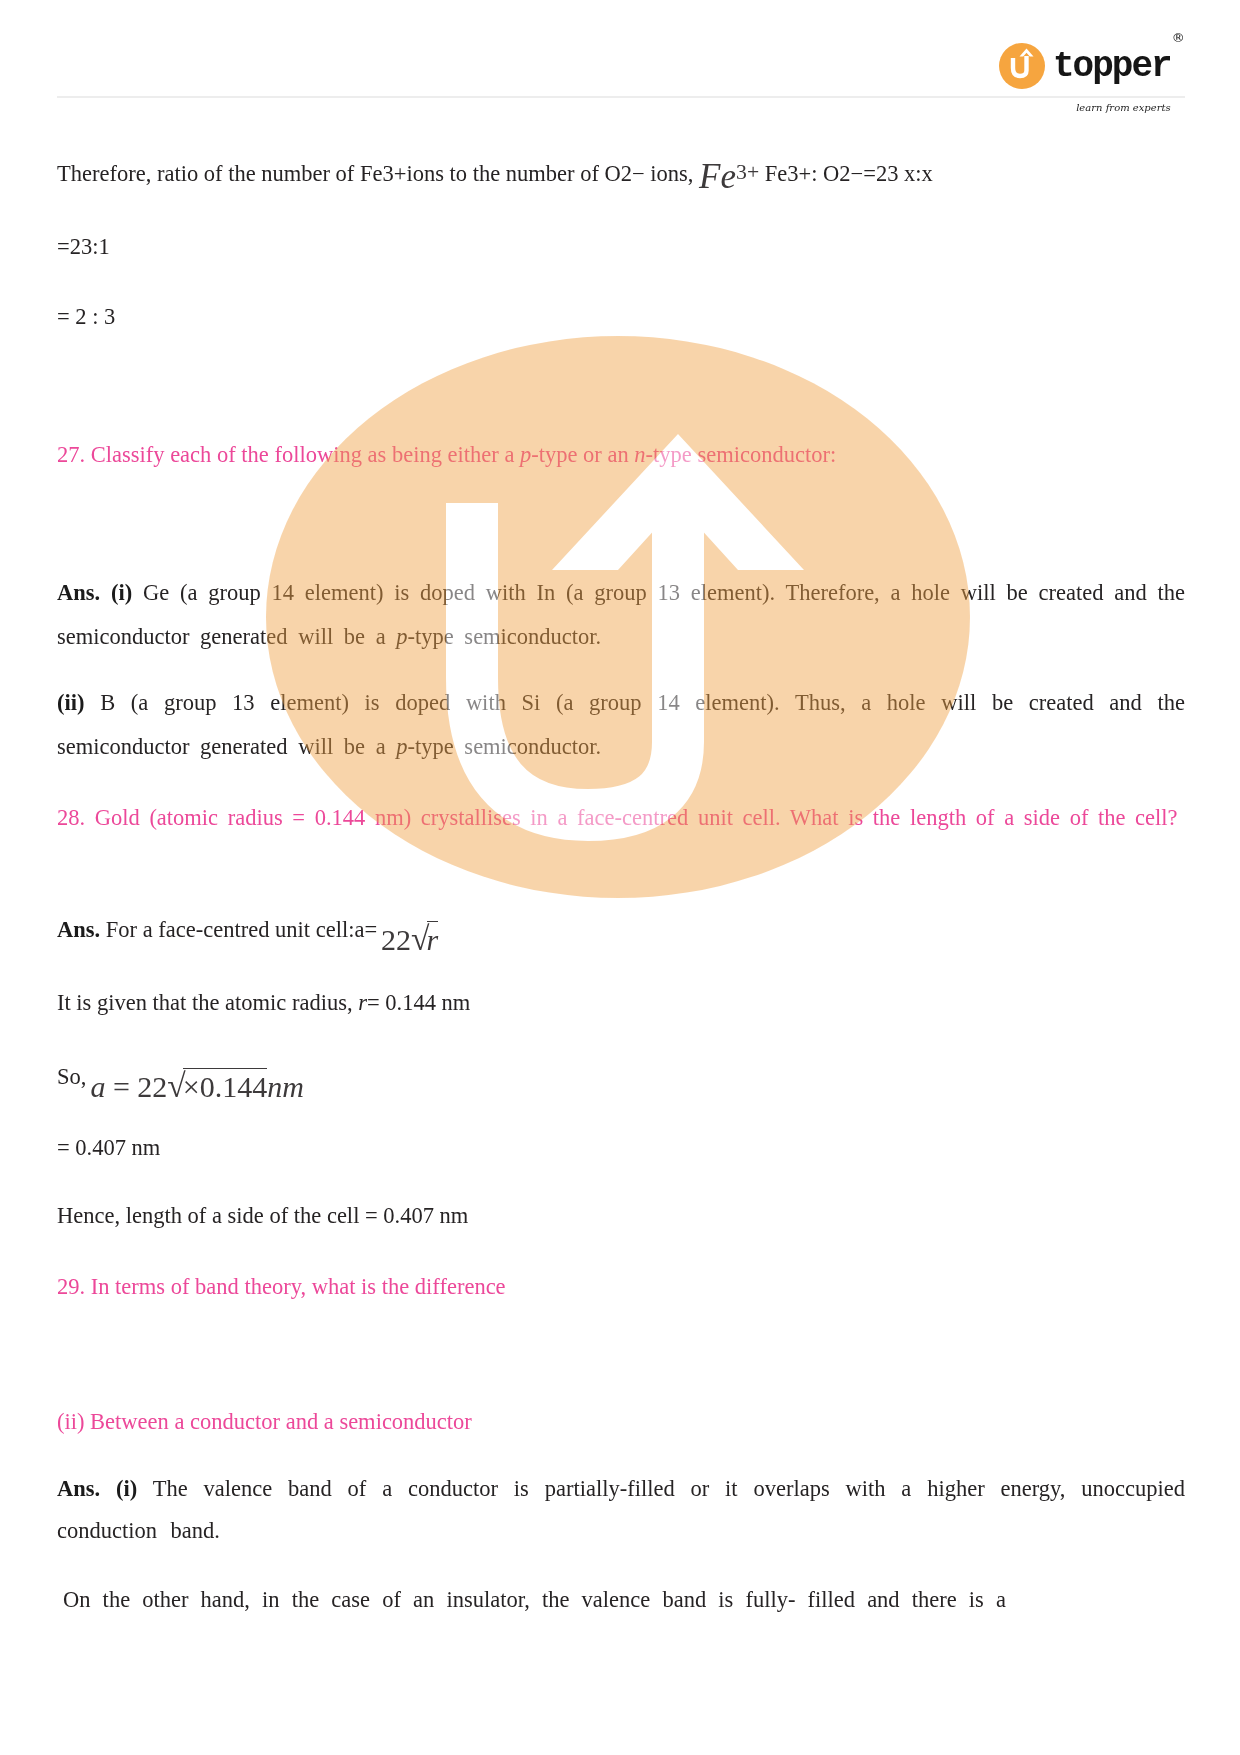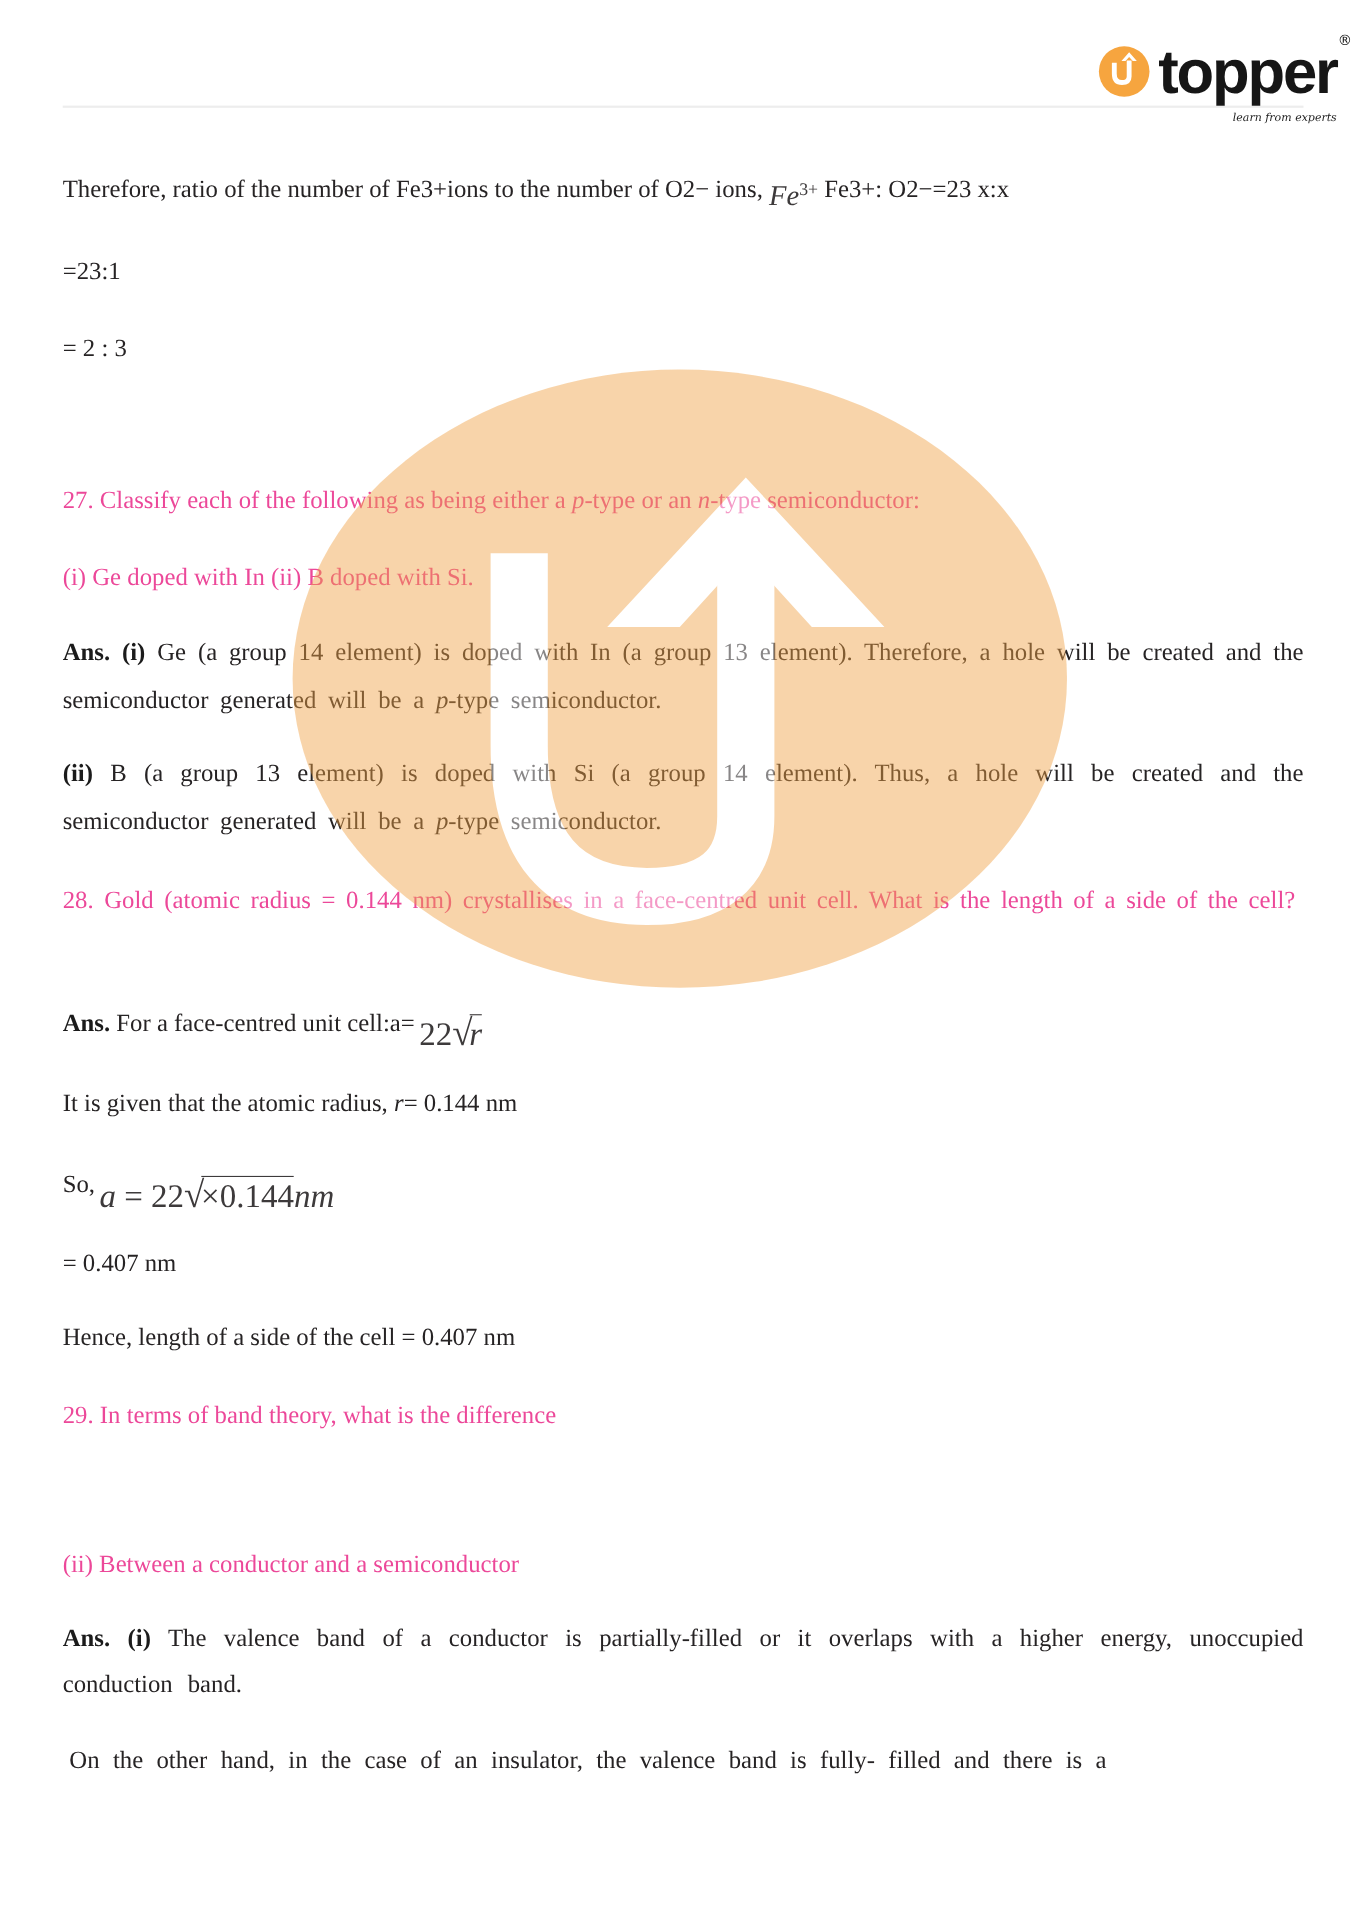"topper" .logo-text { font-family: Liberation Sans, sans-serif -> Liberation Mono, monospace; font-size: 56px -> 36px }
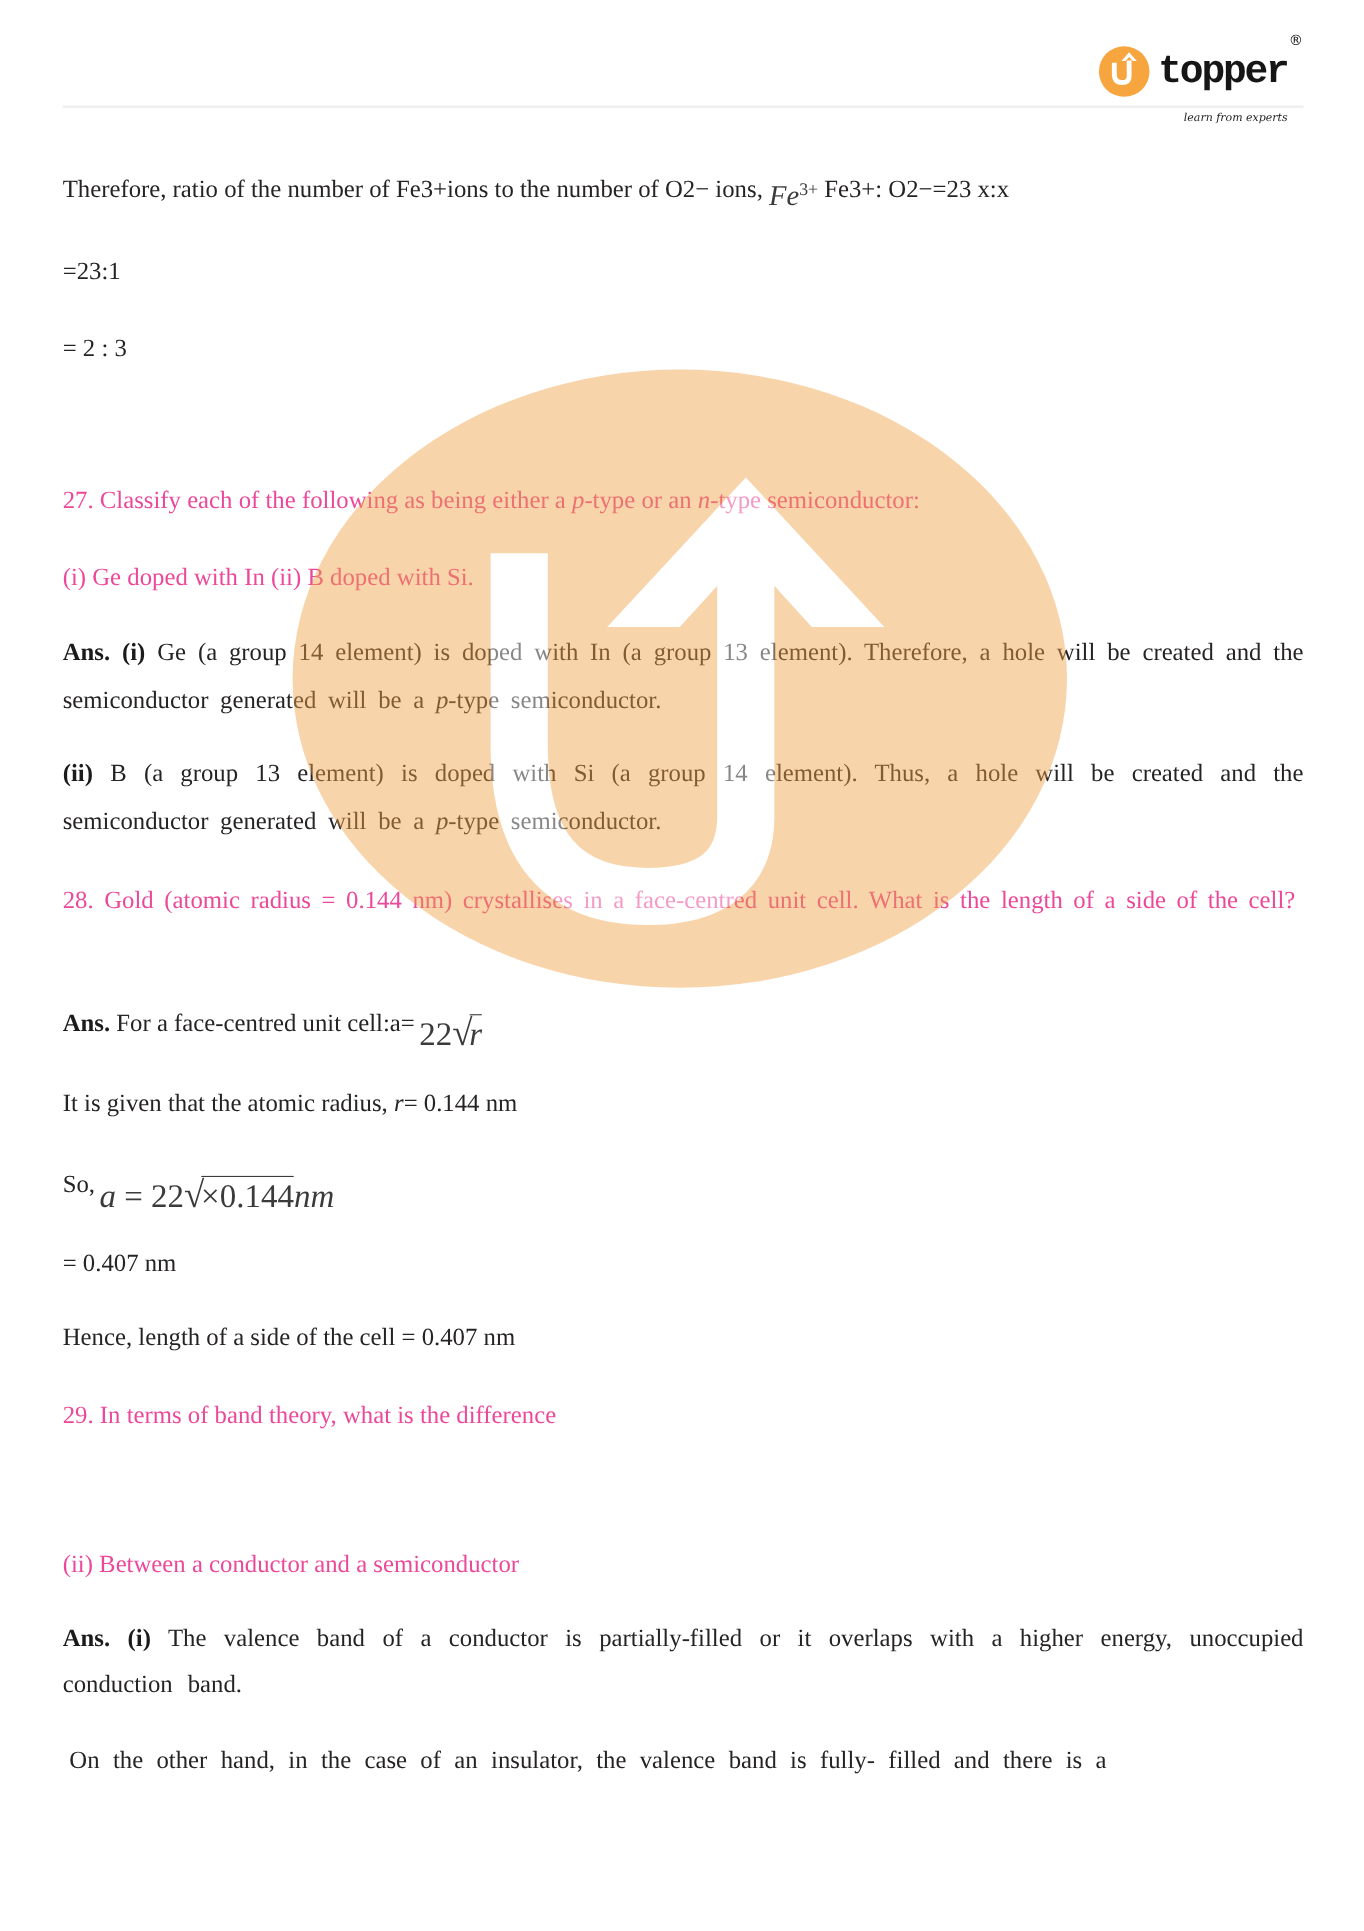"Fe3+" .f-inline { font-size: 26px -> 35px }
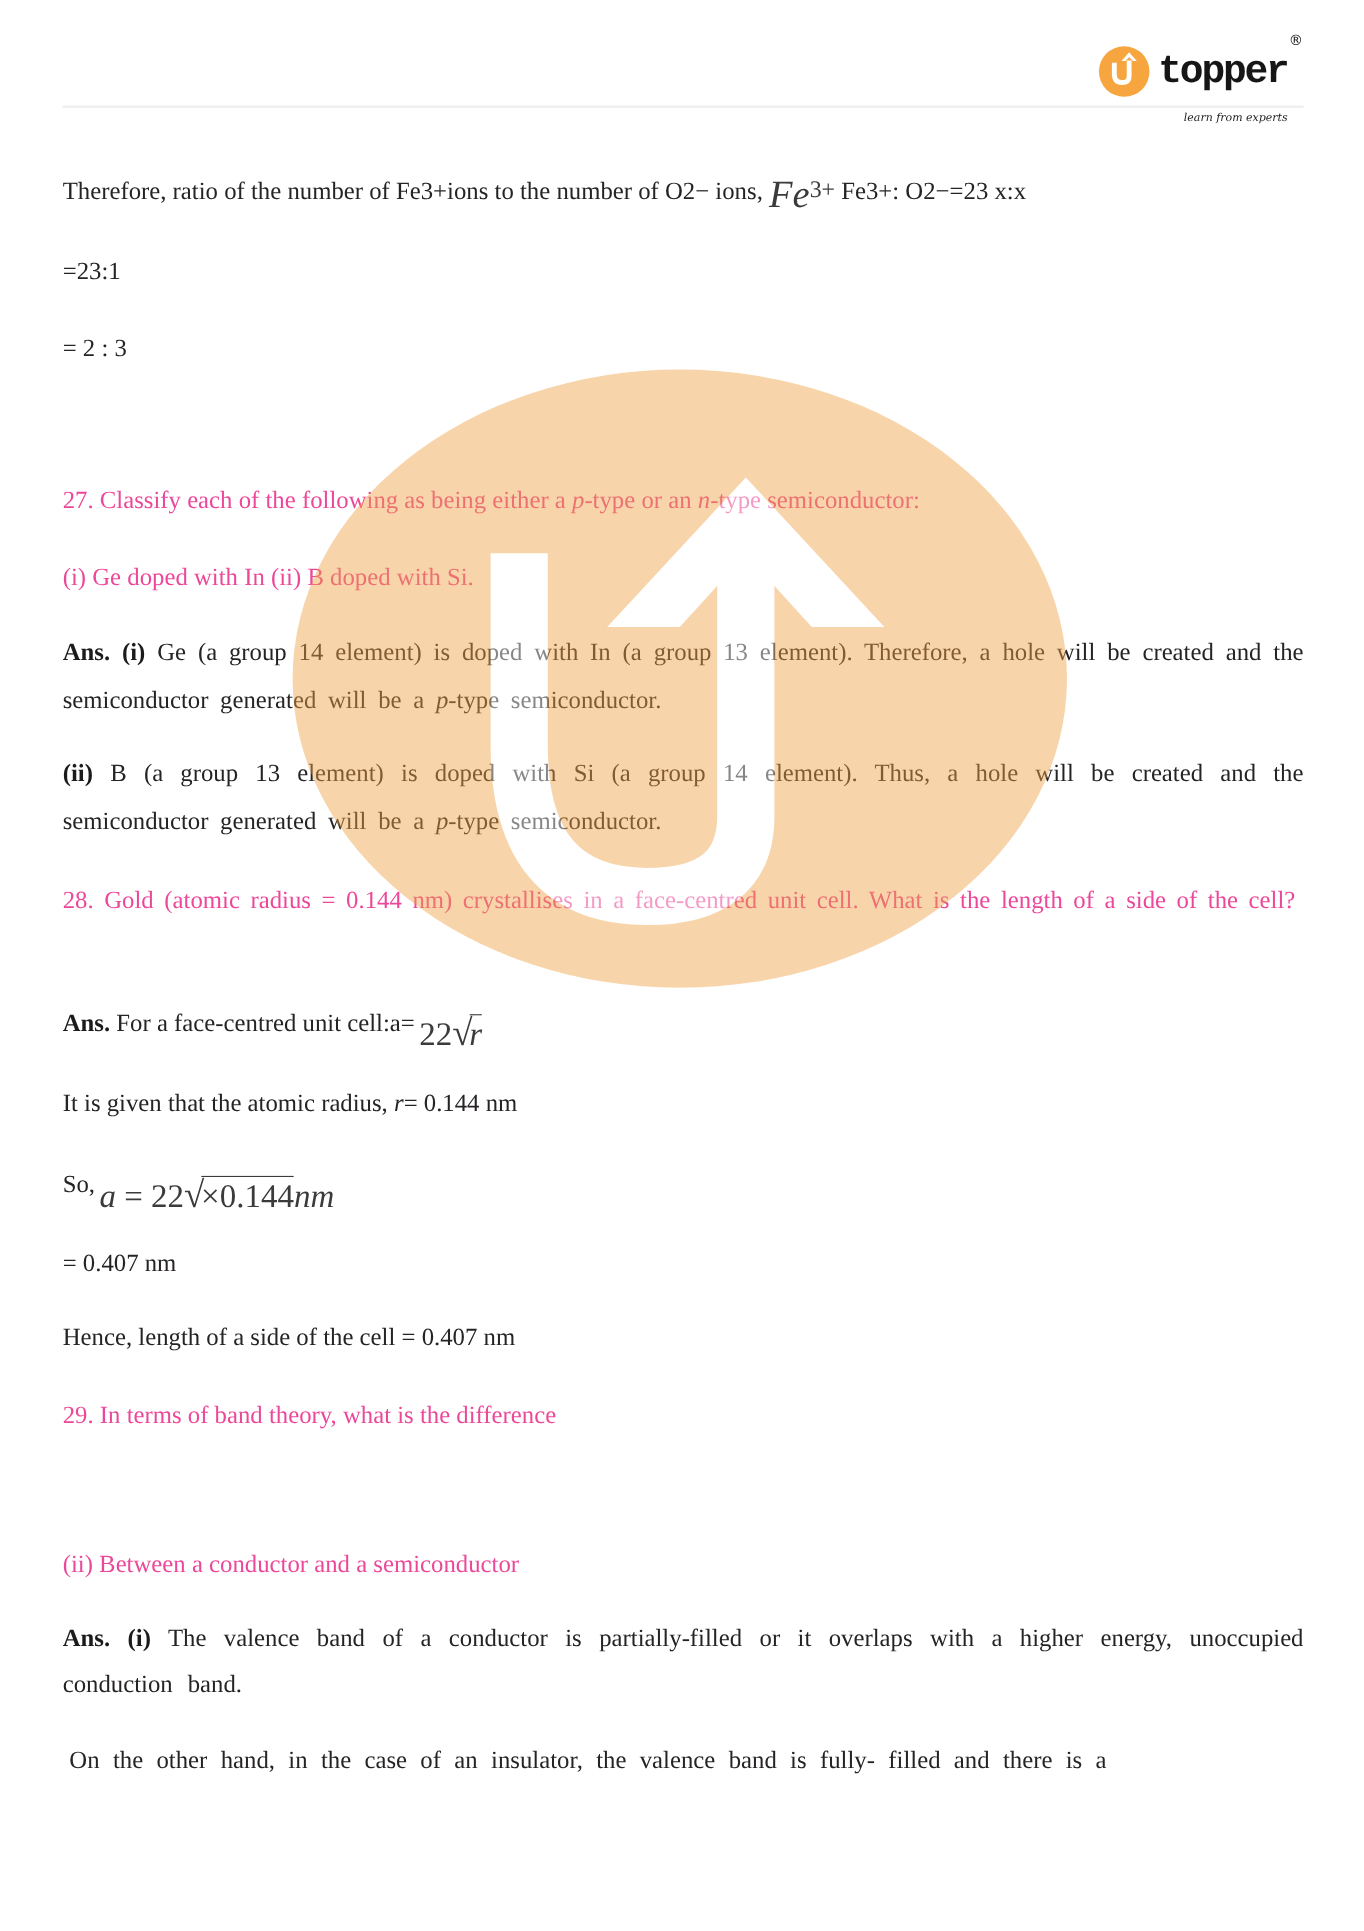"(i) Ge doped with In" div.para { html: <div>(i) Ge doped with In (ii) B doped with Si.</div> -> none }
